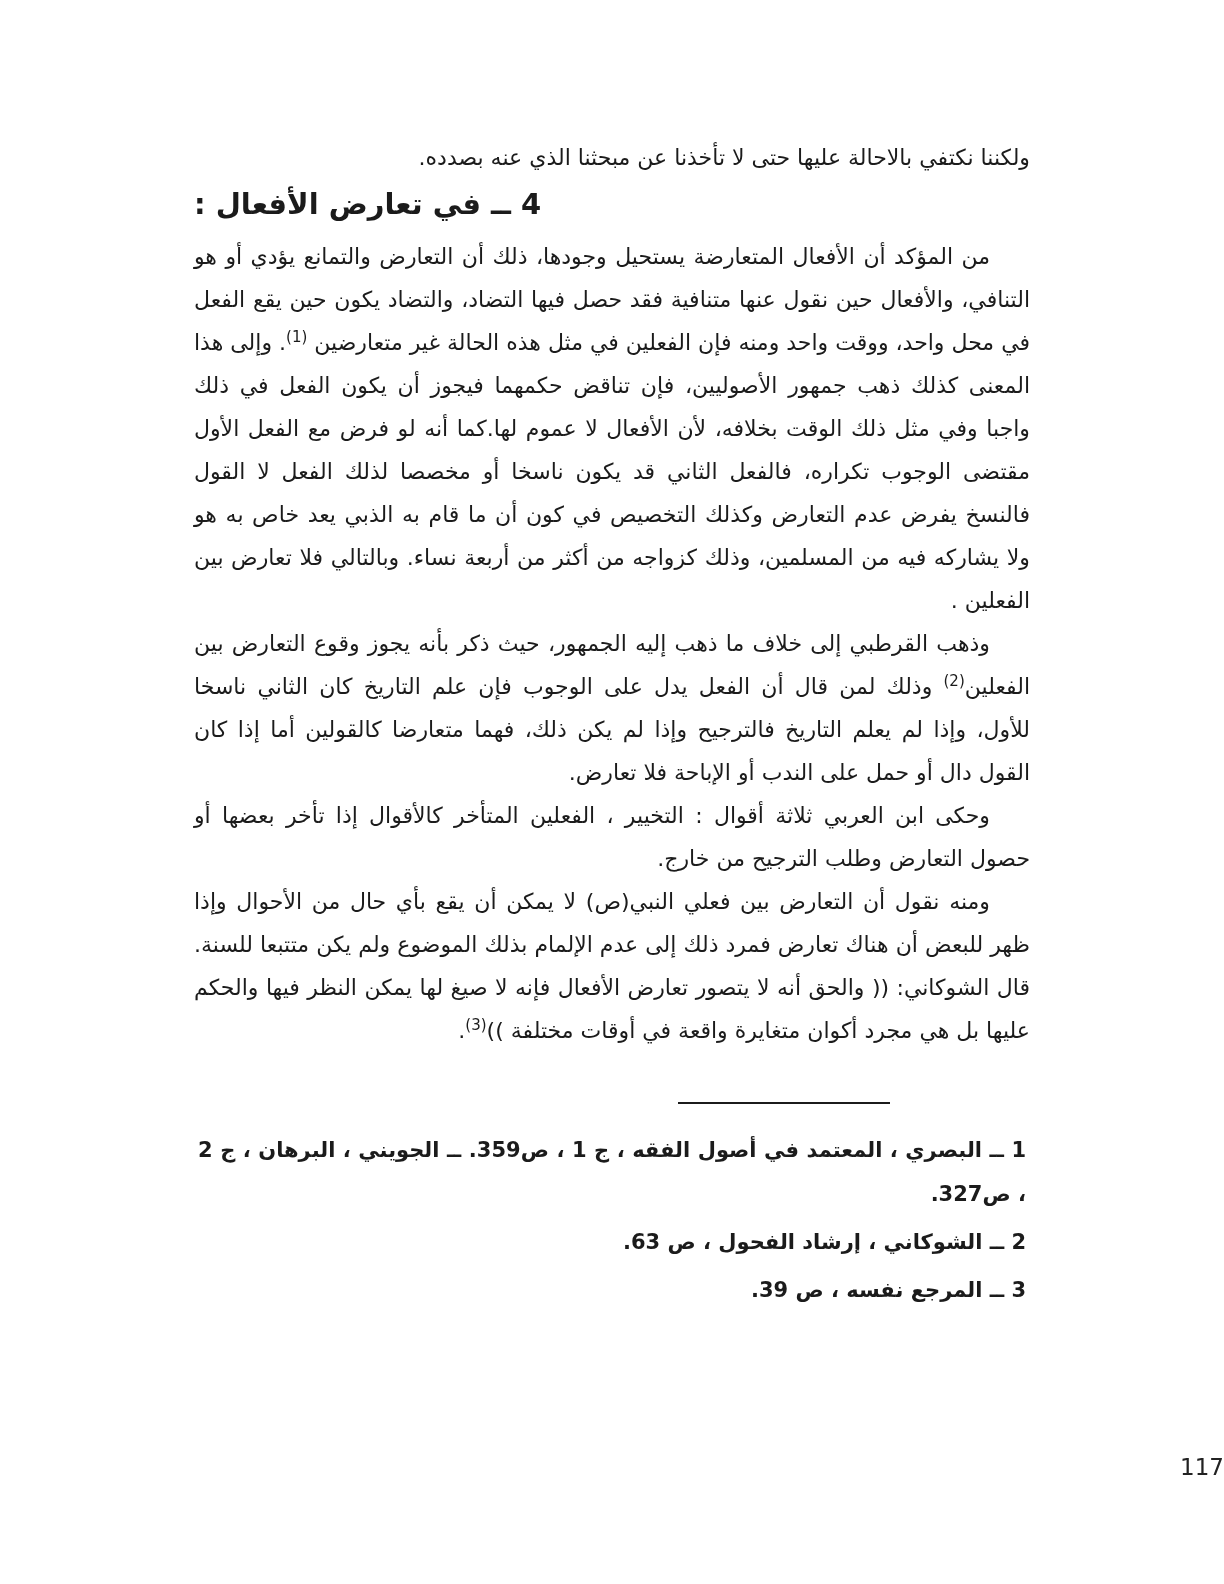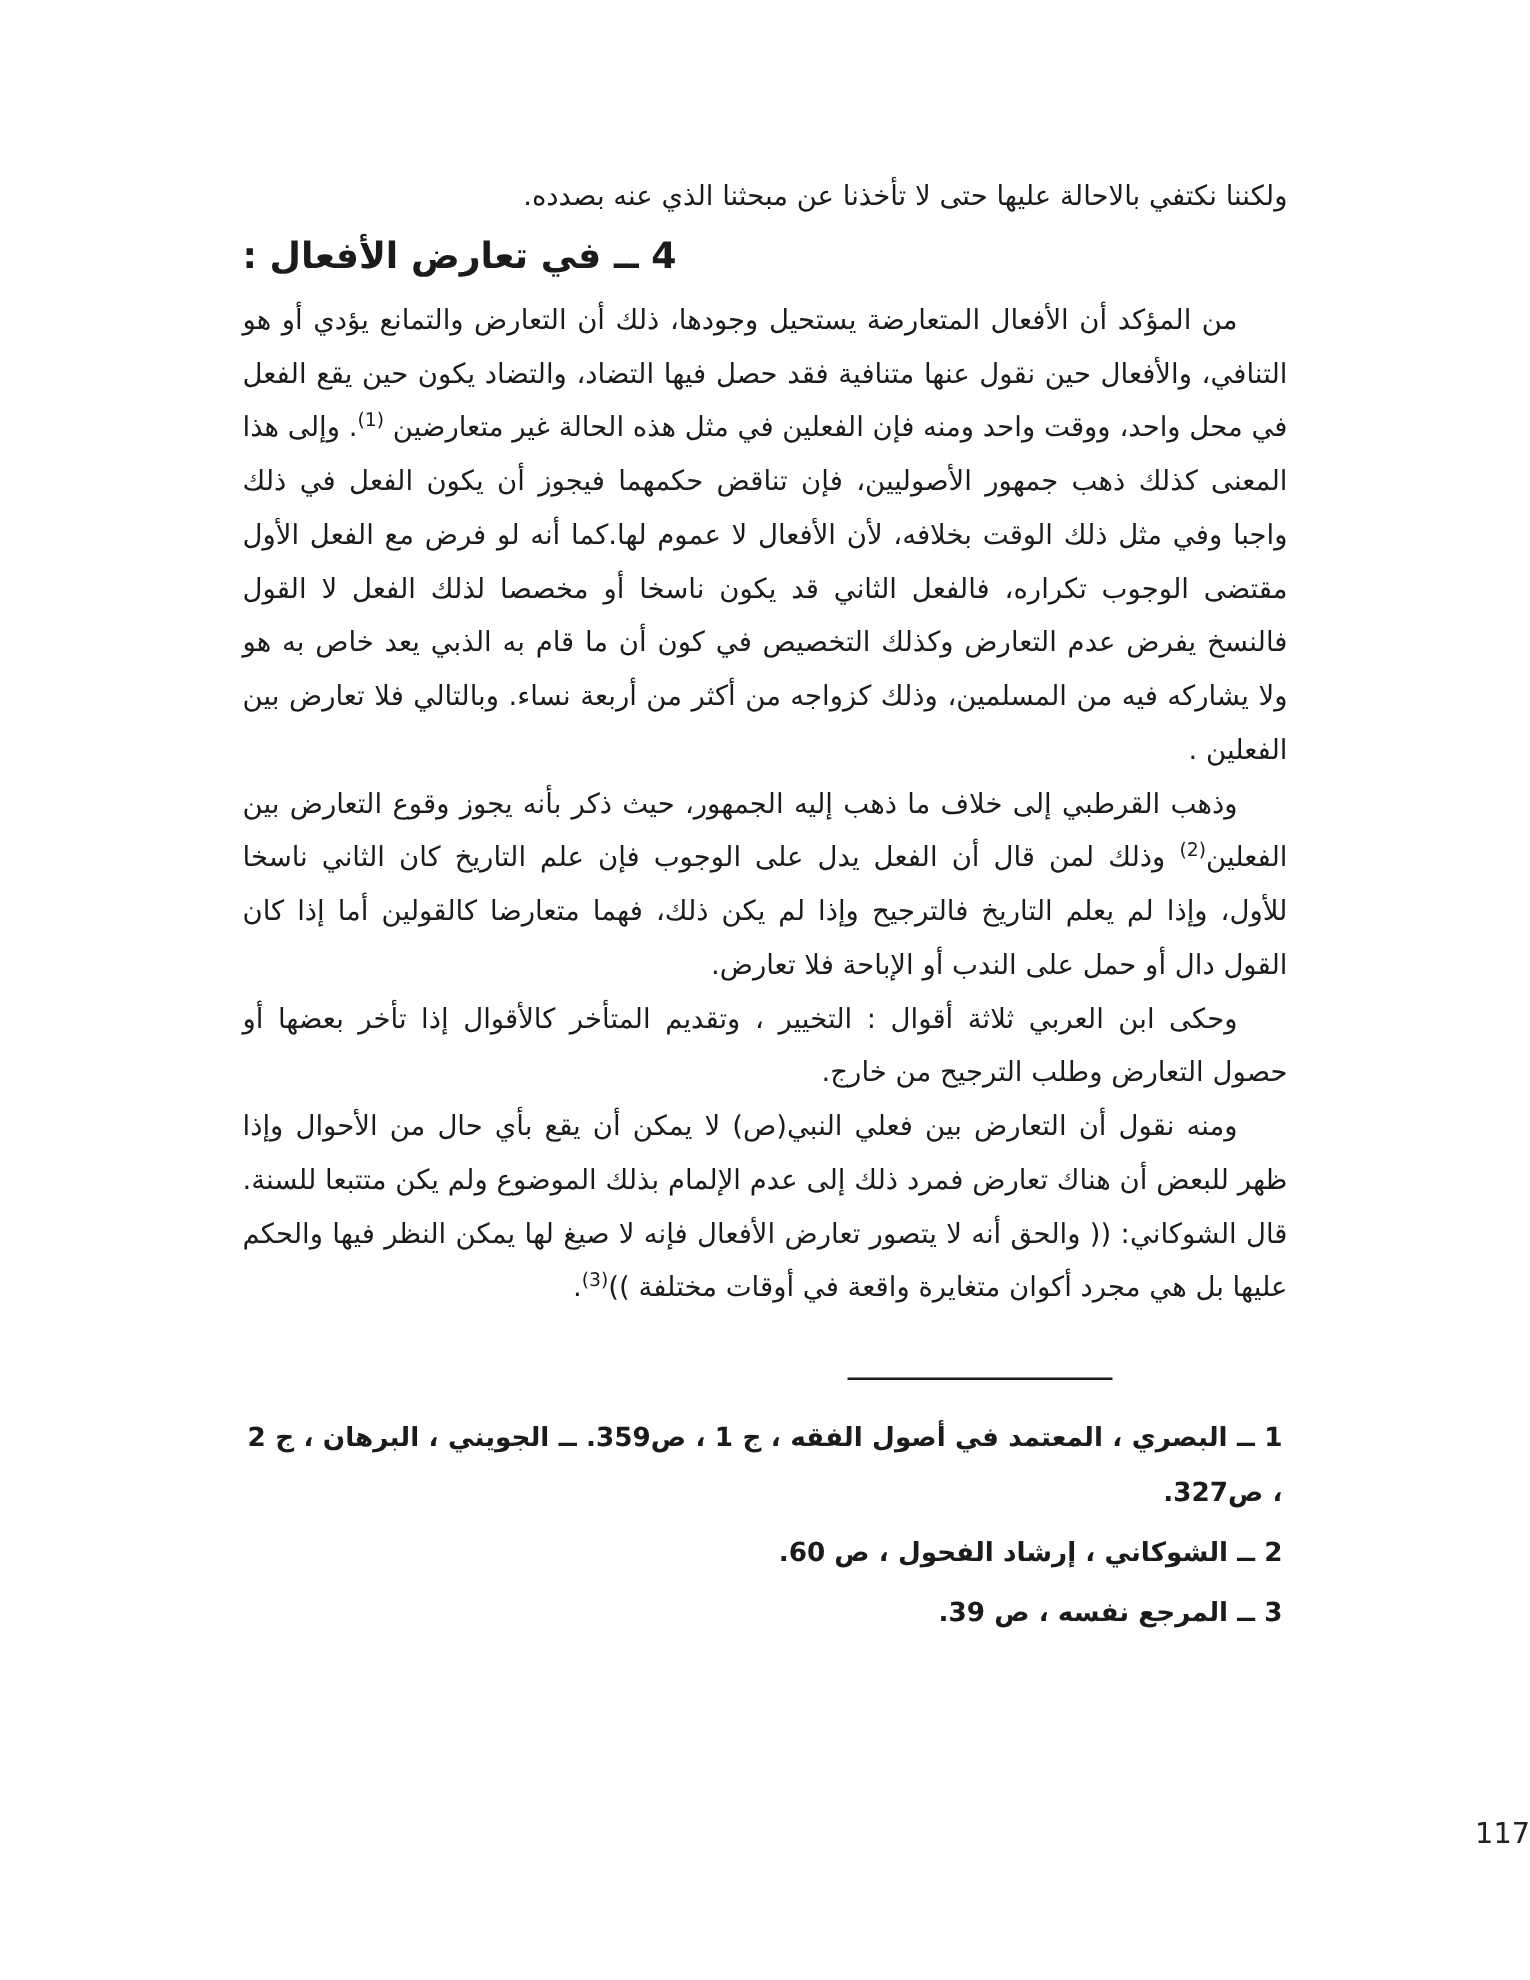"وحكى ابن العربي ثلاثة أقوال" span { text: وتقديم -> الفعلين }
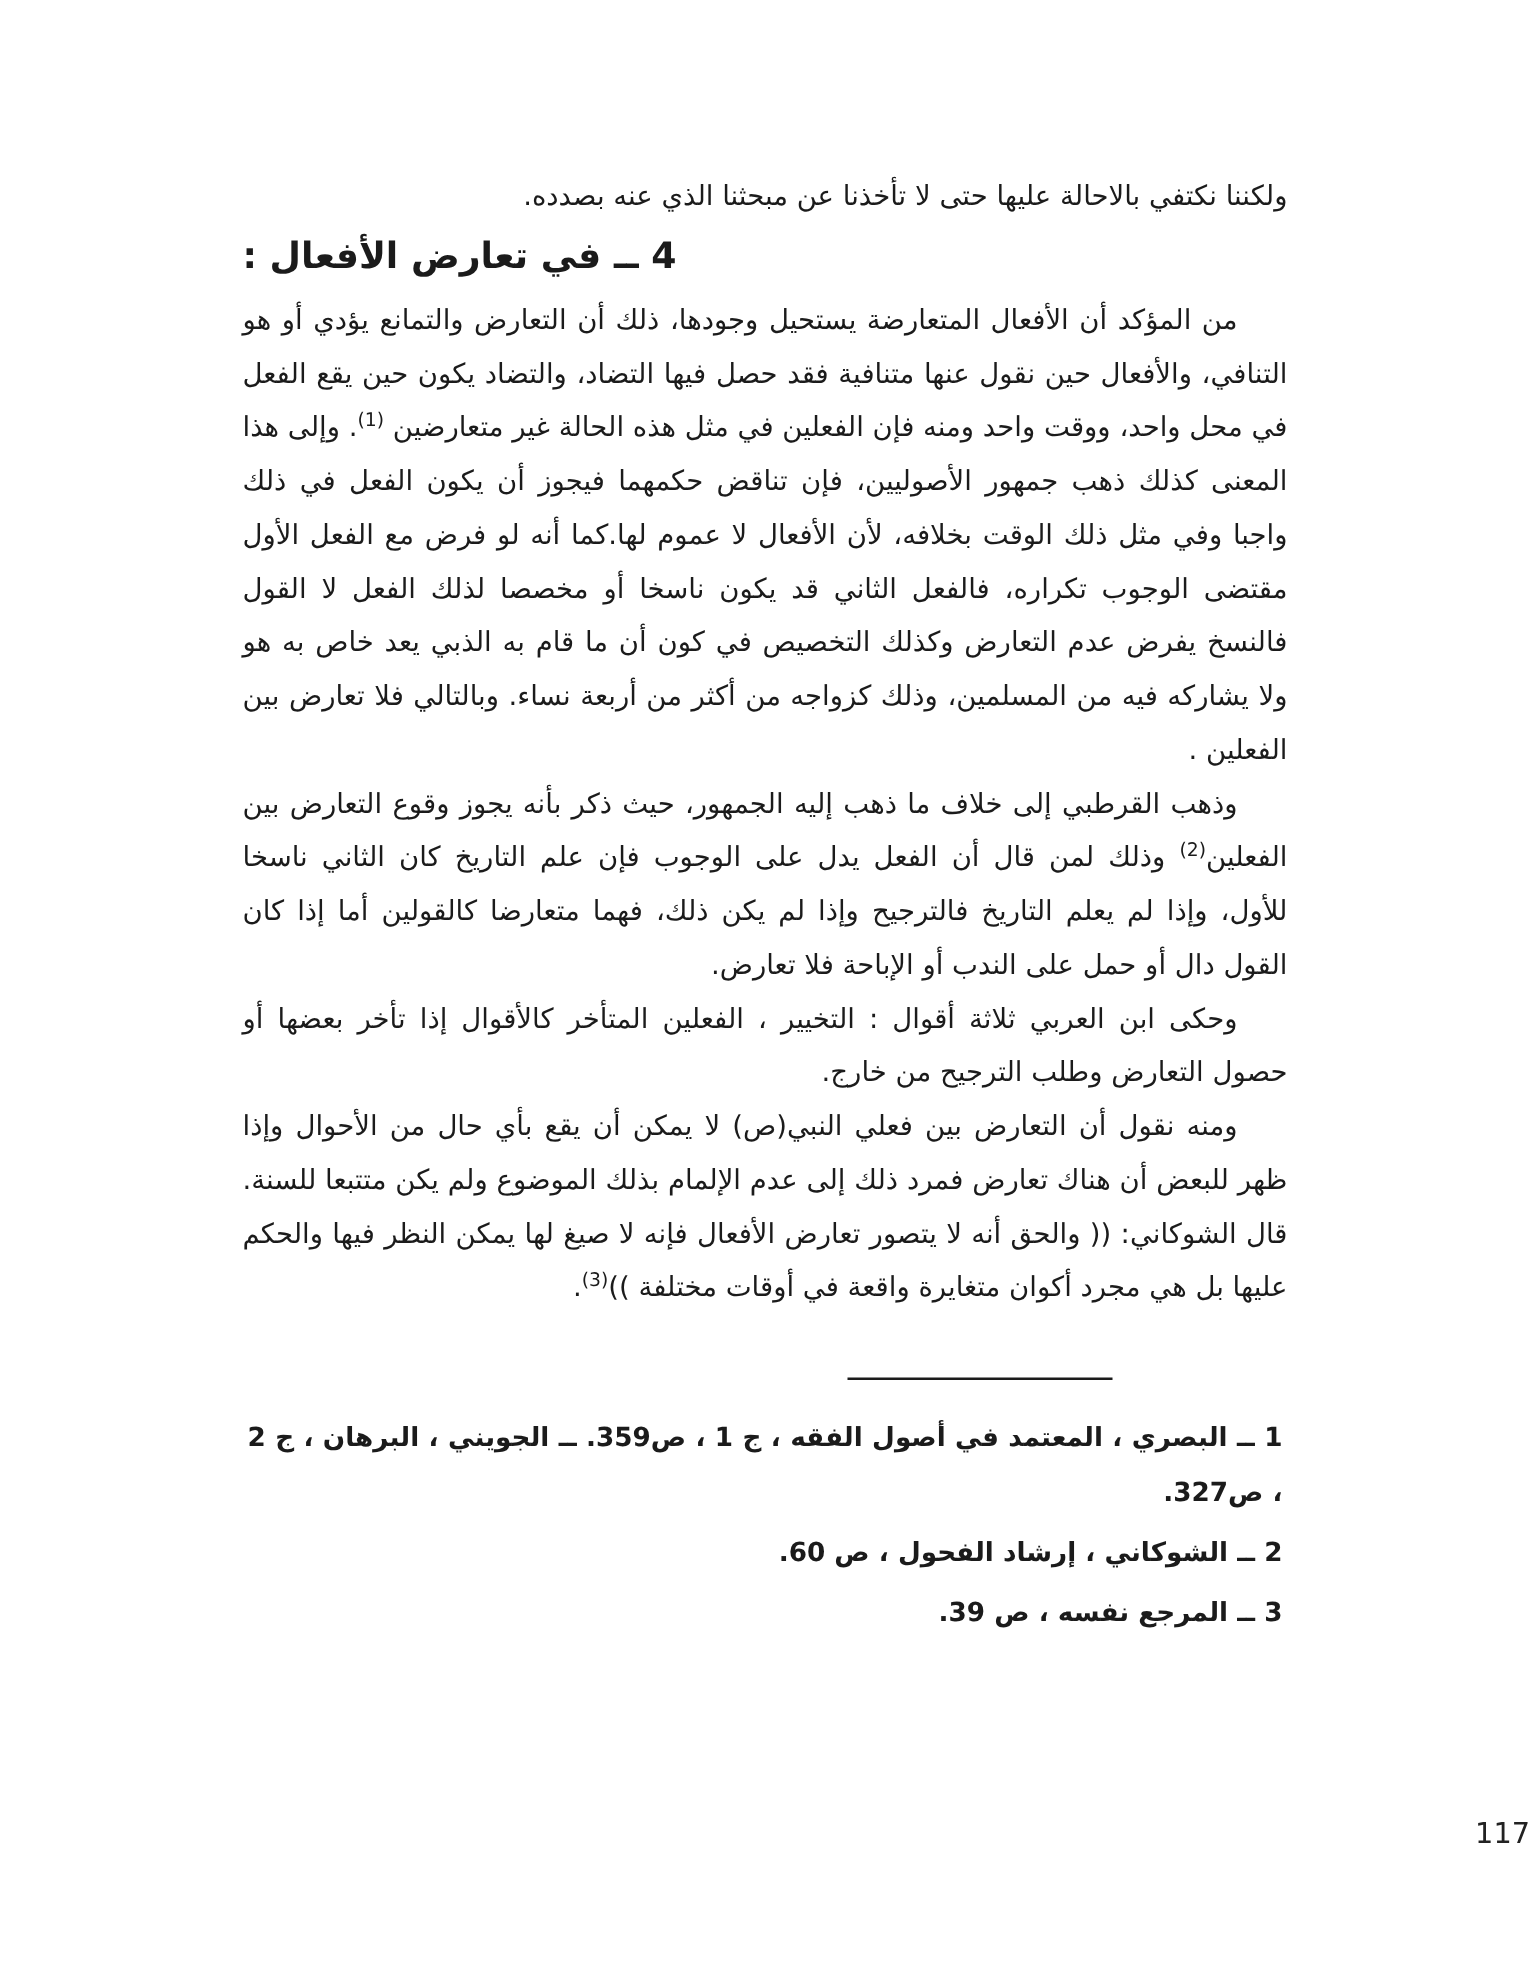"2 ــ الشوكاني ، إرشاد" p.footnote { text: 60 -> 63 }
